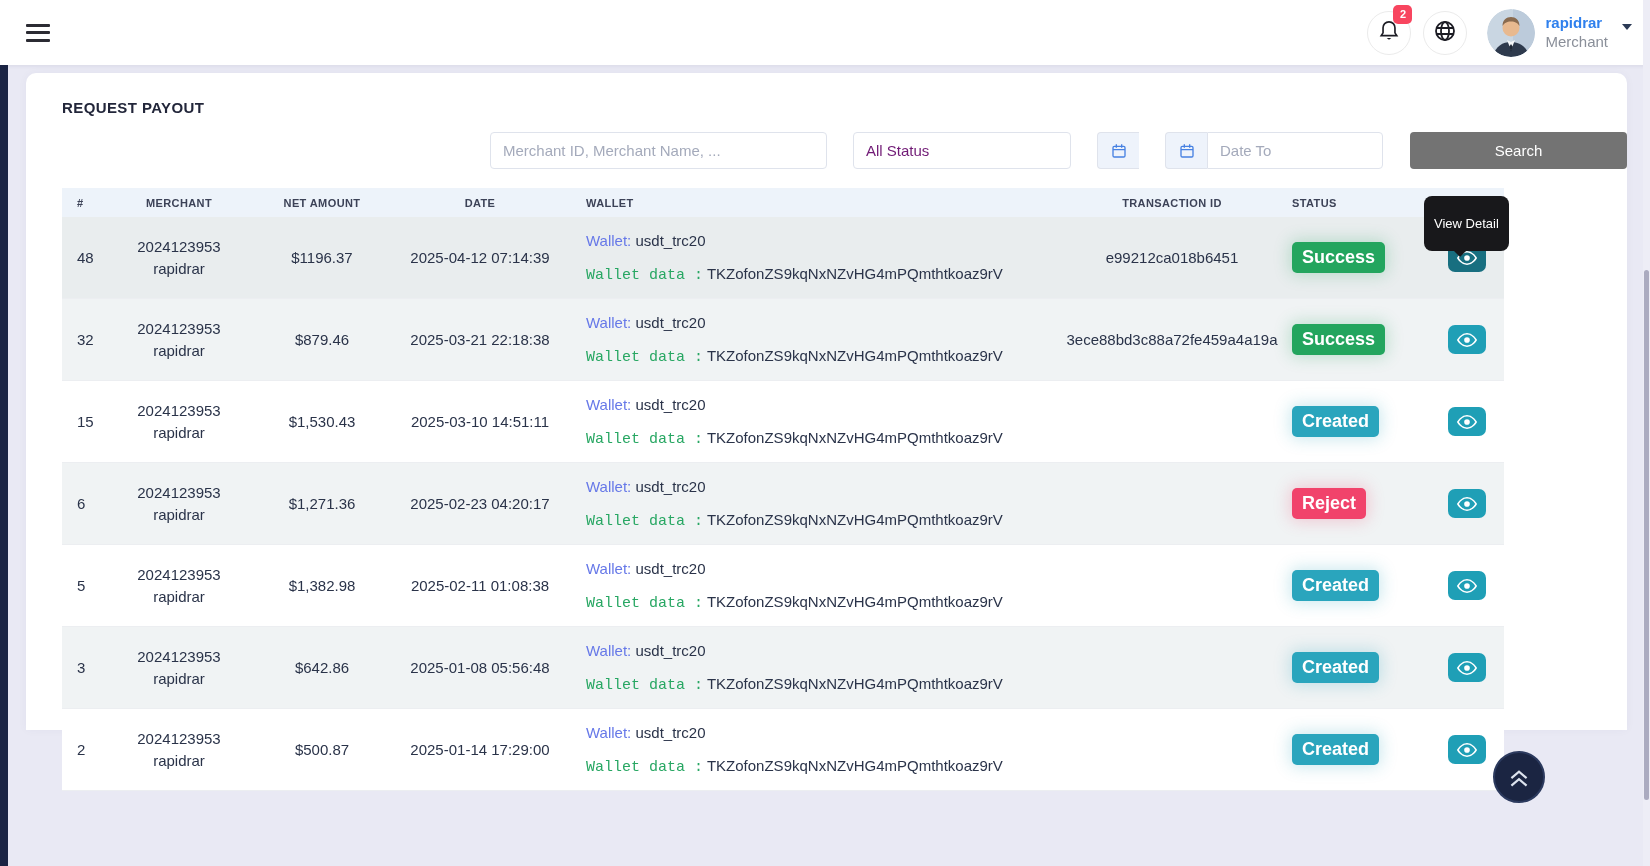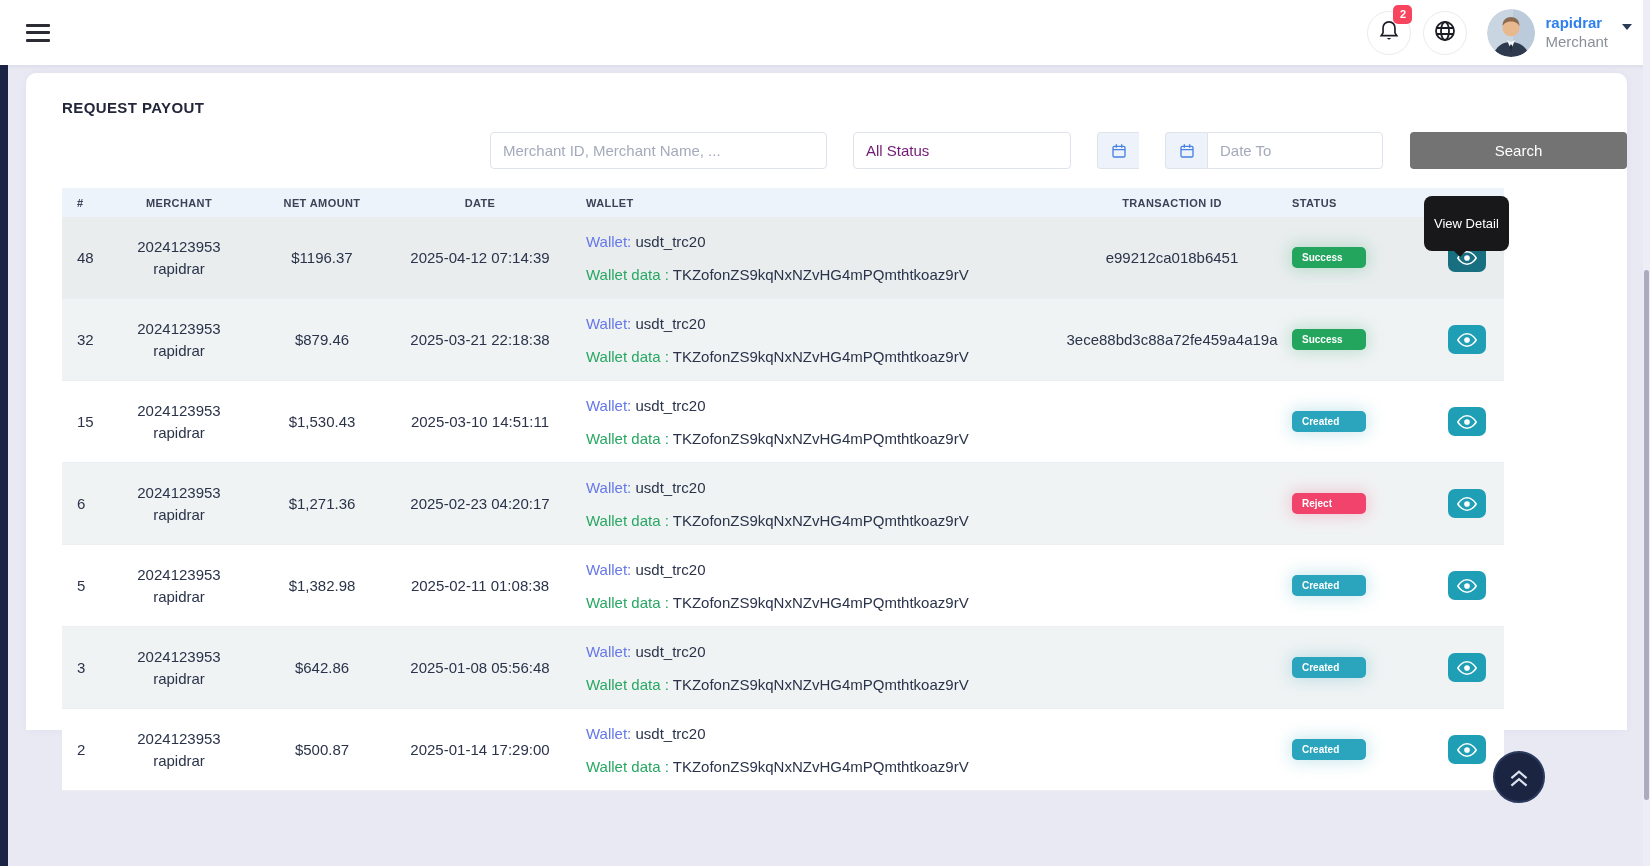"Success" .badge { font-size: 10px -> 18px }
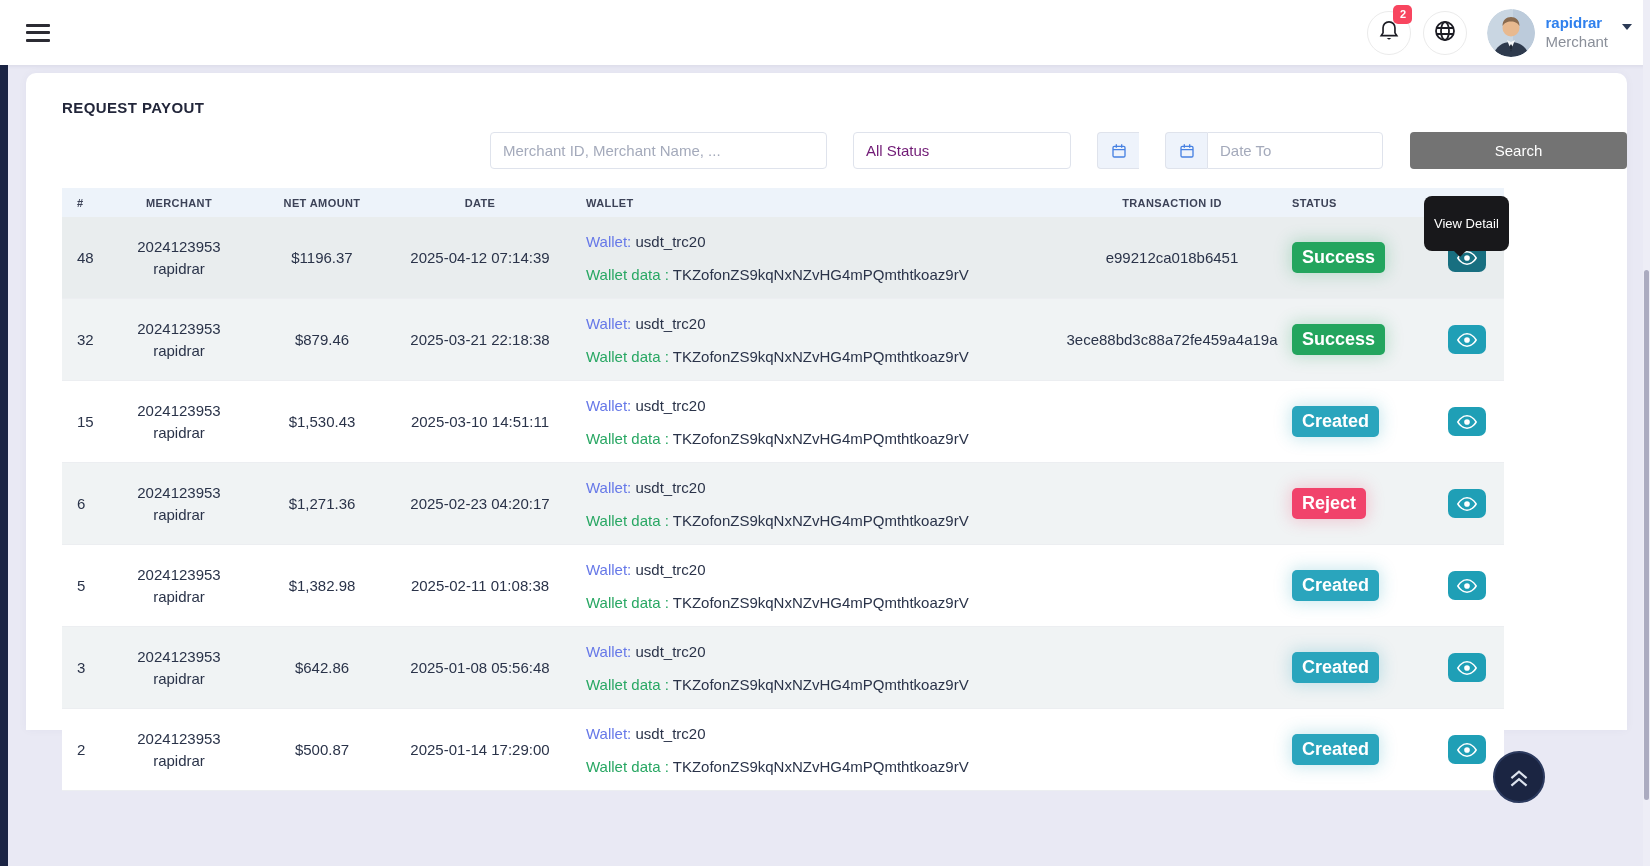"Wallet data :" .wallet-data-label { font-family: none -> Liberation Mono, monospace }
